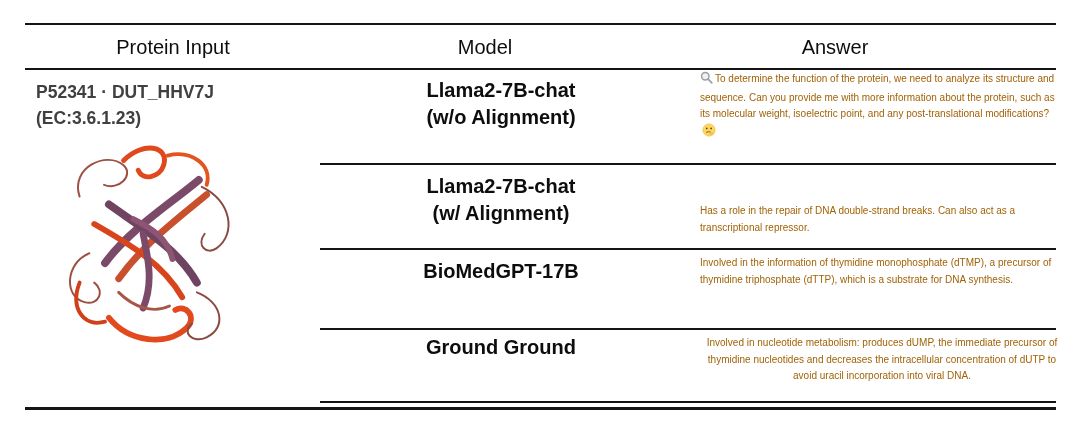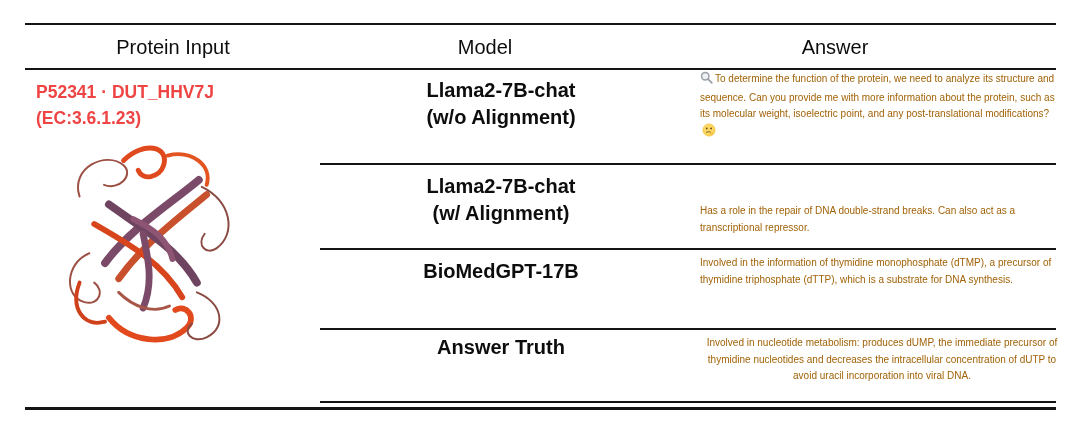"P52341 · DUT_HHV7J" .protein-id { color: #ef4444 -> #404040 }
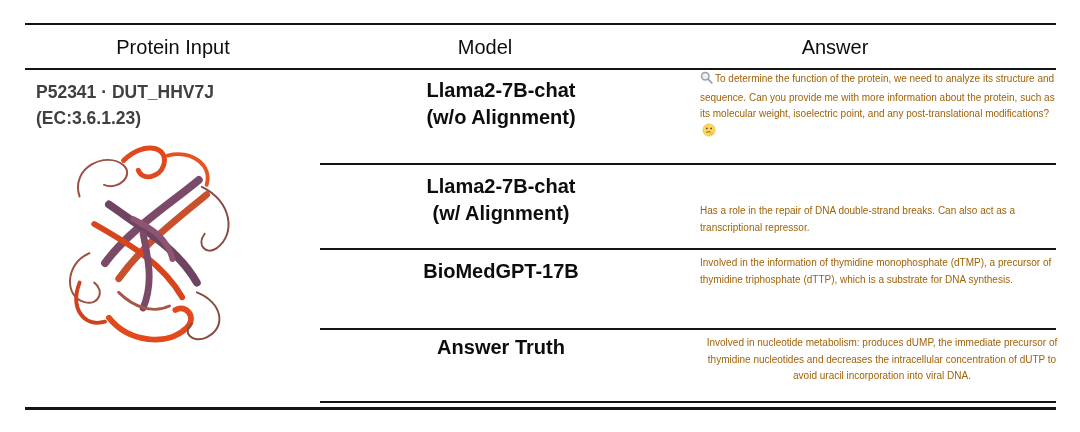"Answer Truth" div { text: Answer Truth -> Ground Ground }
